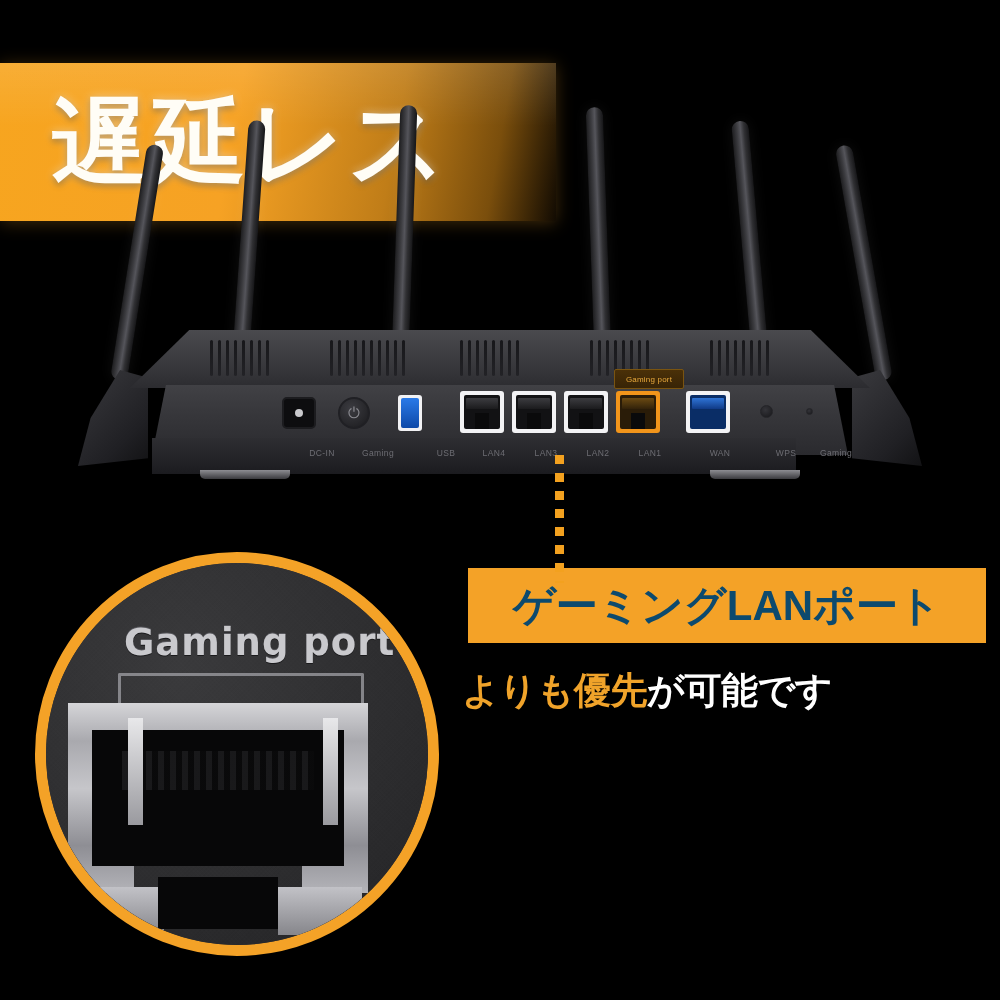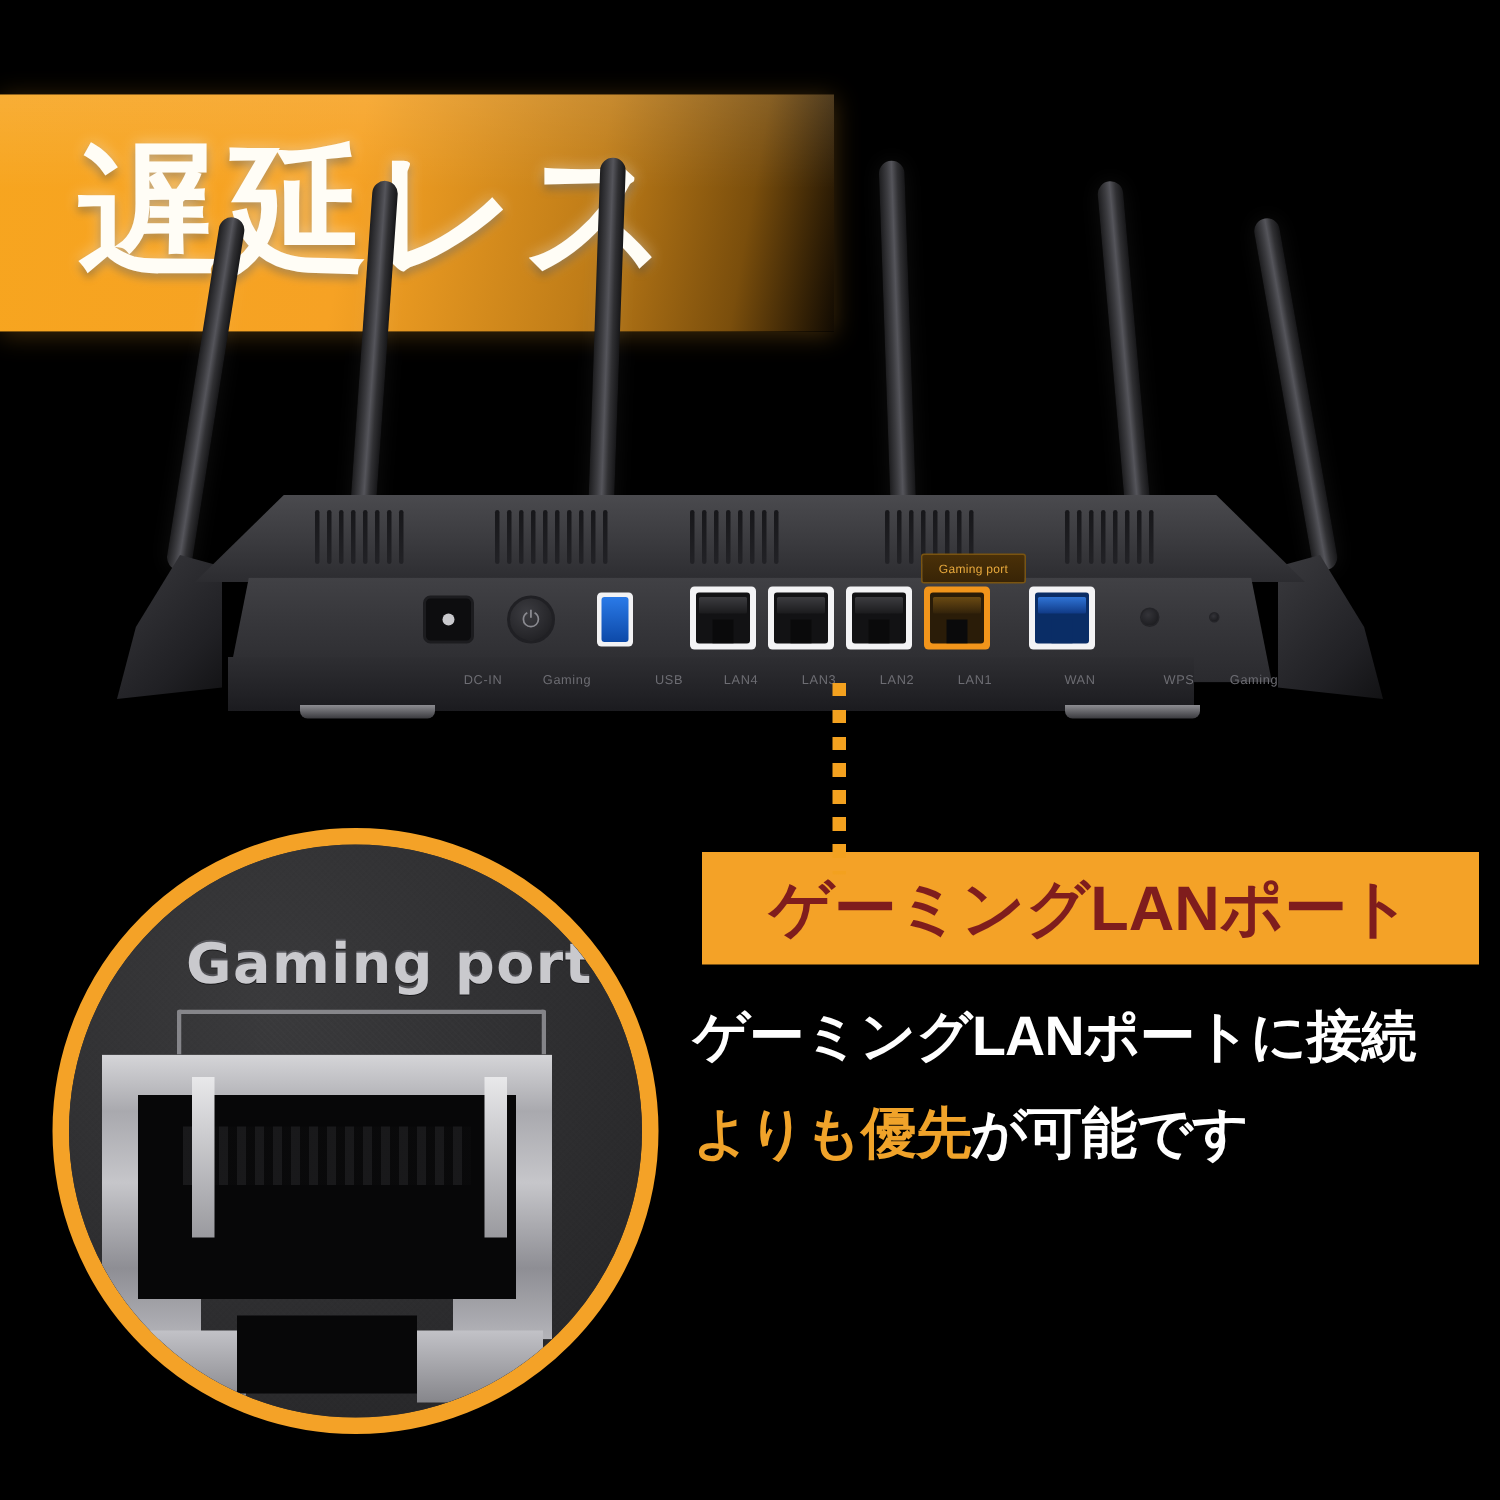"ゲーミングLANポート" .callout-text { color: #7f1d1d -> #0c4a6e }
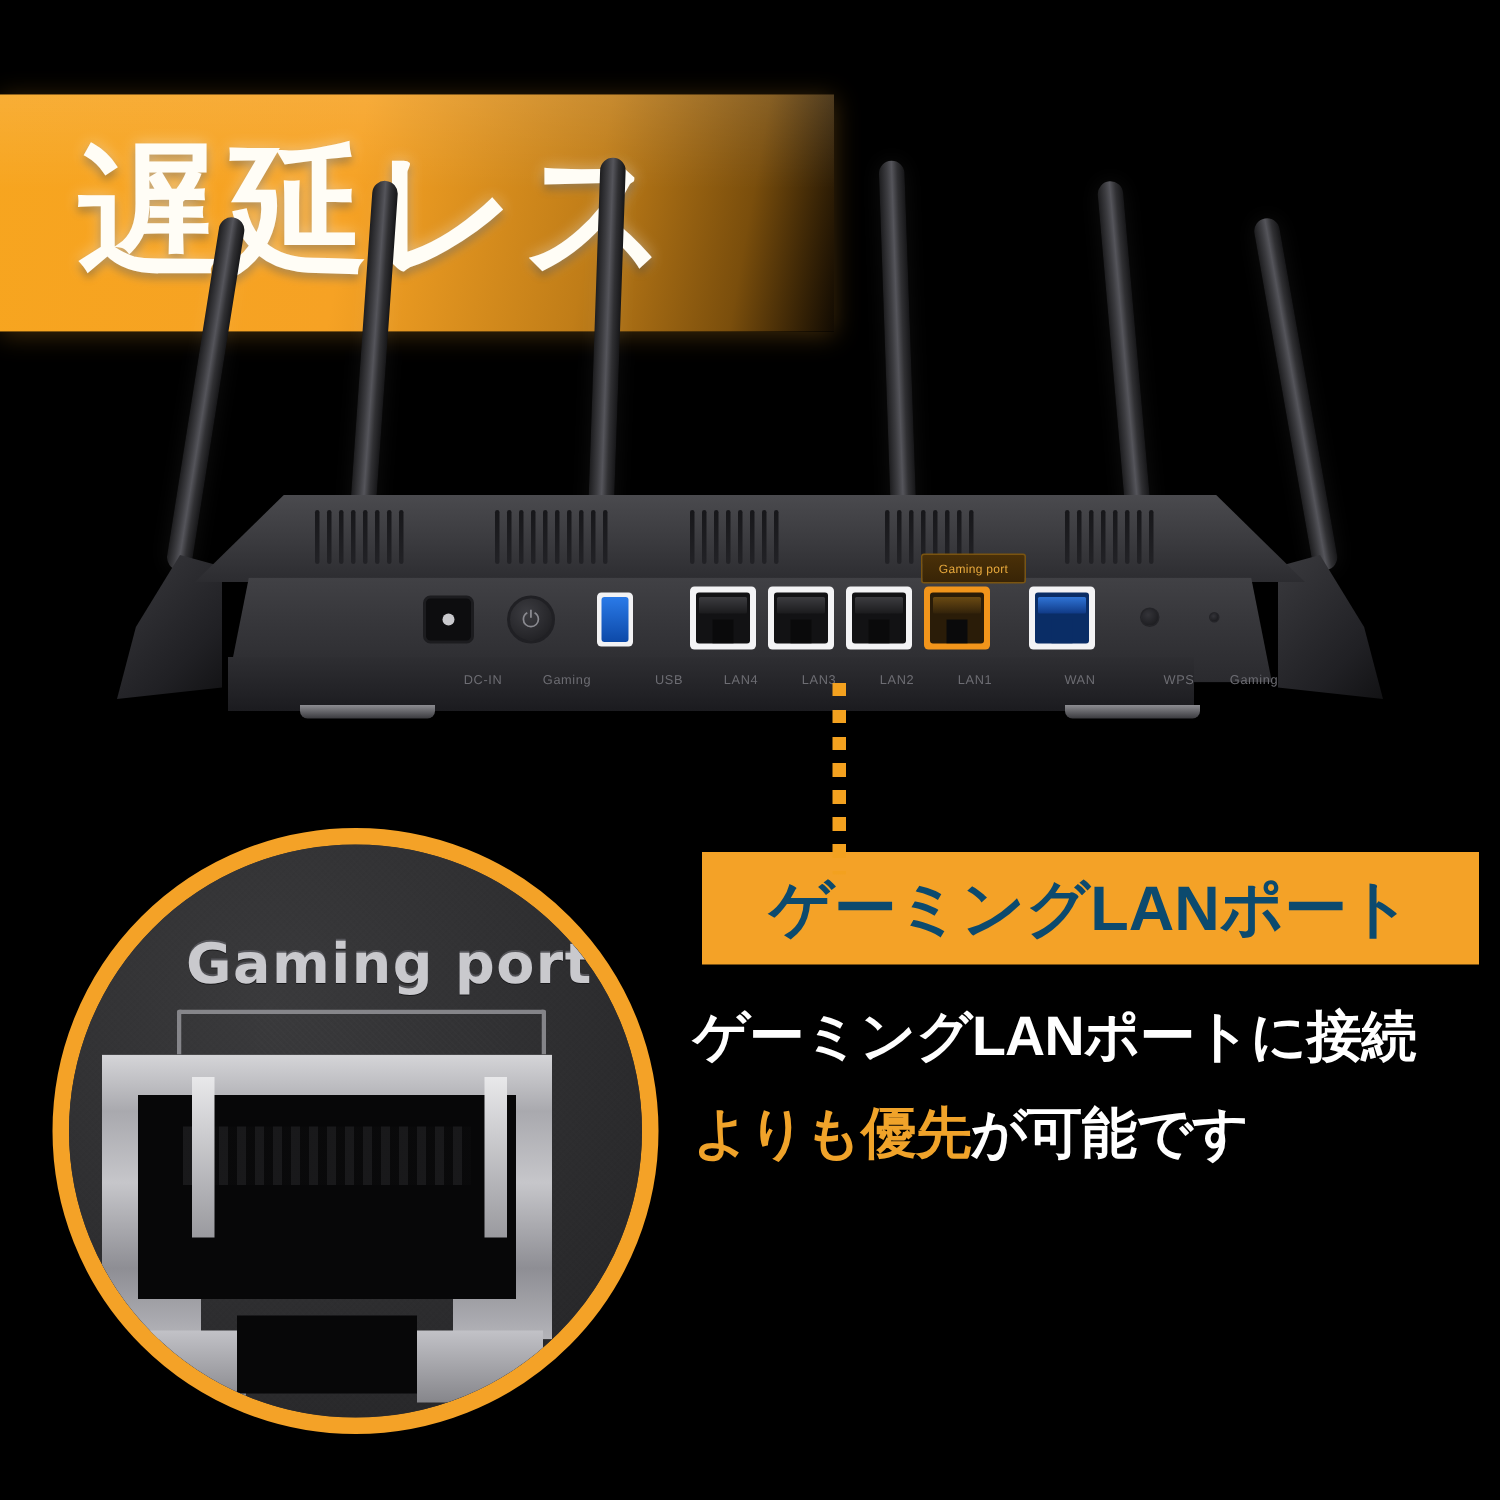"ゲーミングLANポートに接続" div.pline { html: <div> <span>ゲーミングLANポートに接続</span> </div> -> none }
